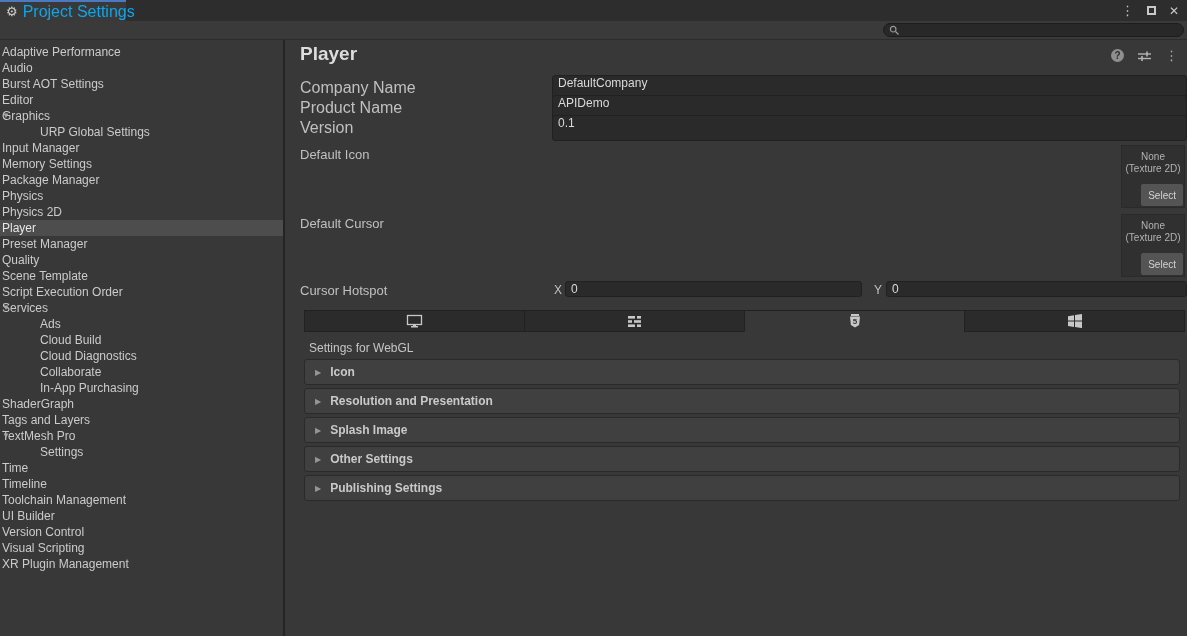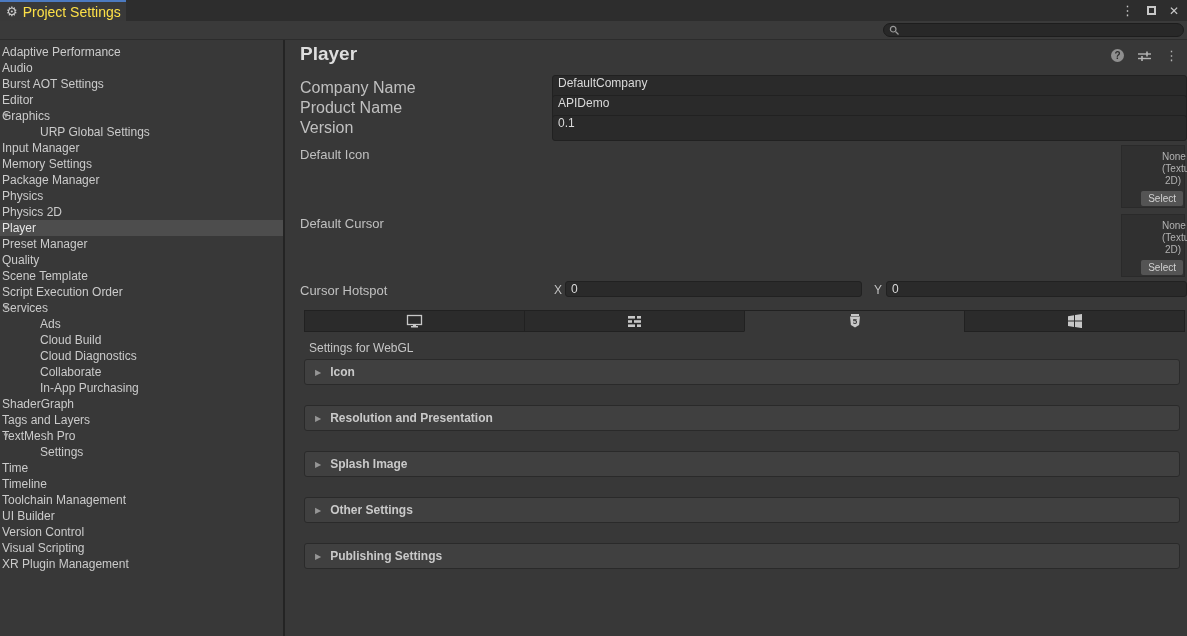"Project Settings" .doc-tab-title { color: #fde047 -> #0ea5e9; font-size: 14px -> 16px }
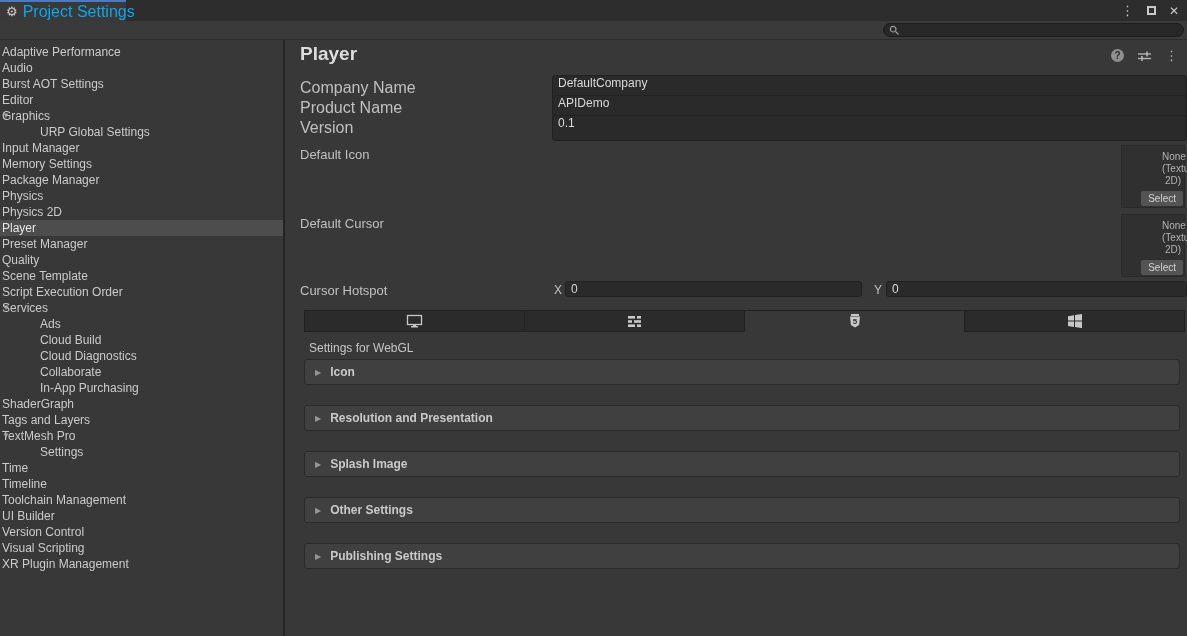"None" .tex-well { padding-left: 40px -> none }
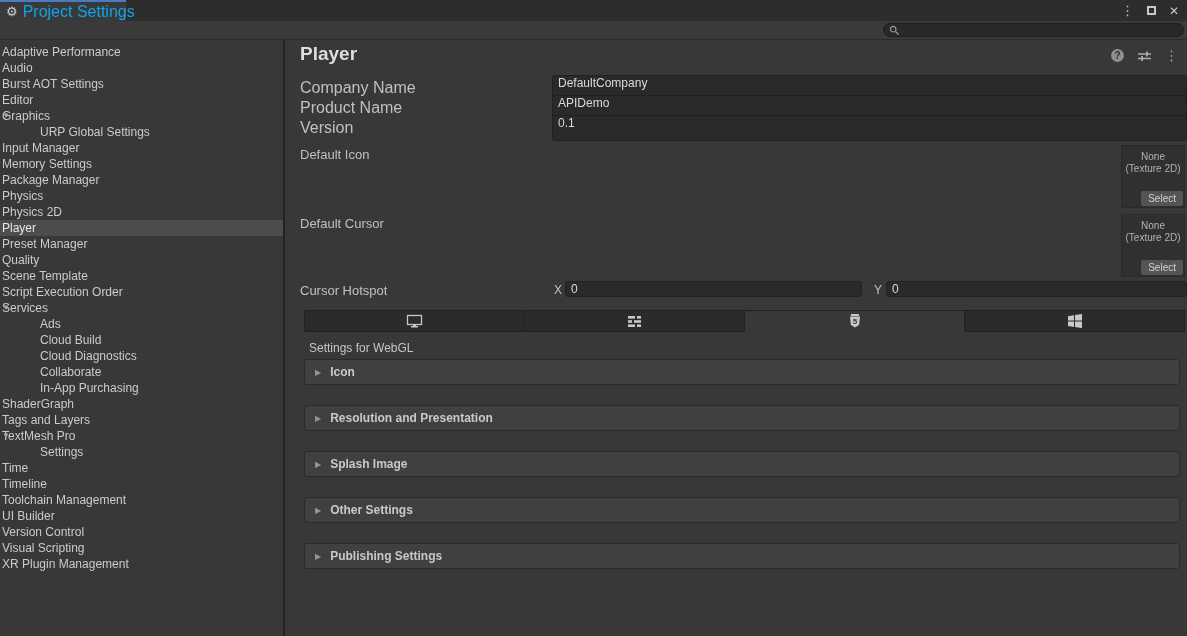"Select" .tex-select { height: 15px -> 22px }
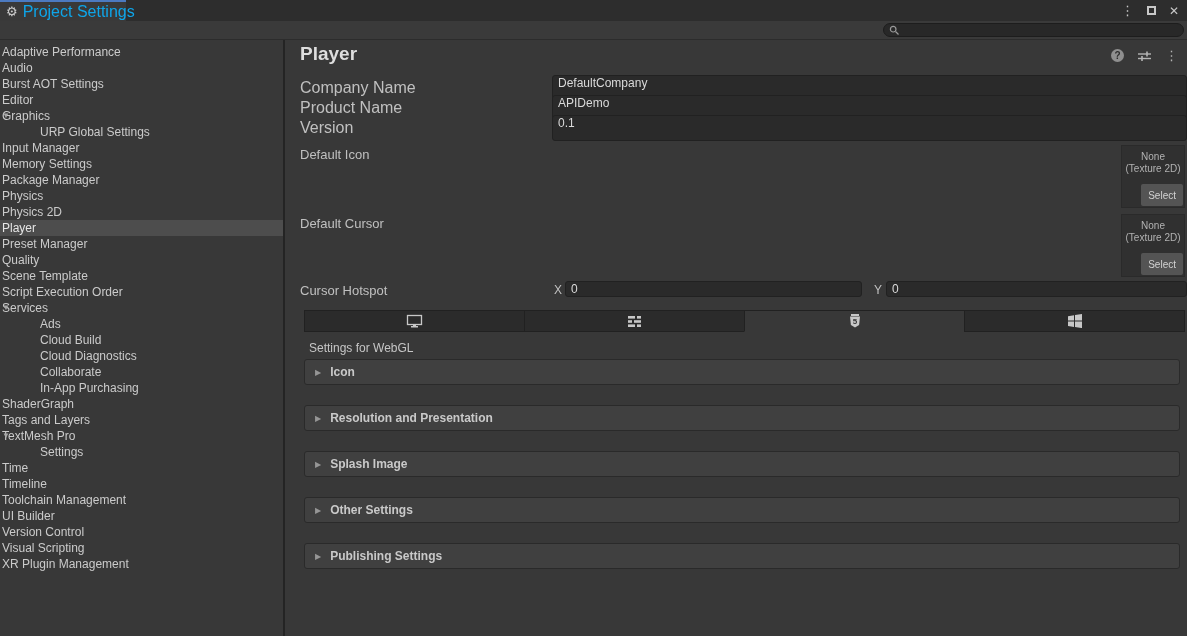"Icon" .section-header { margin-bottom: 20px -> 3px }
